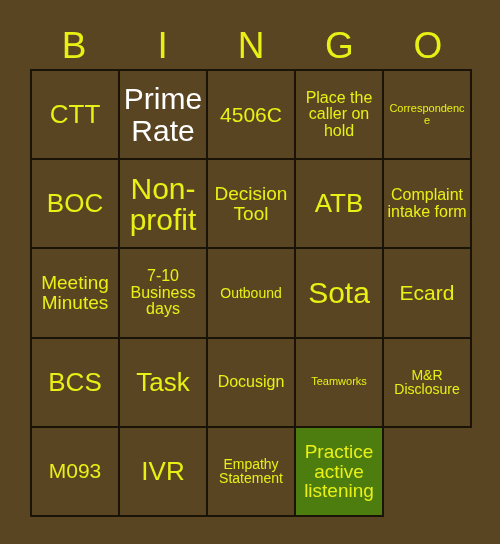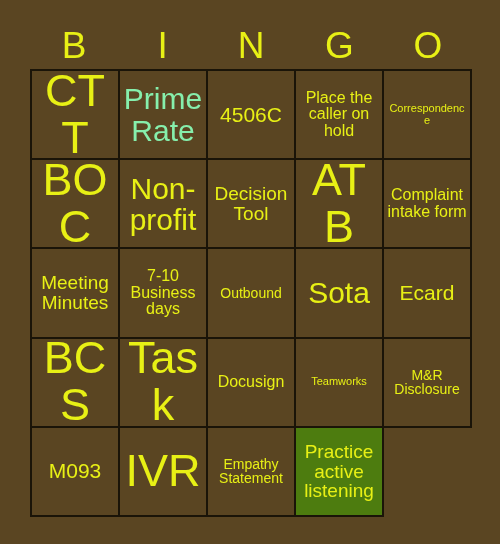"CTT" .fs-xxl { font-size: 45px -> 26px }
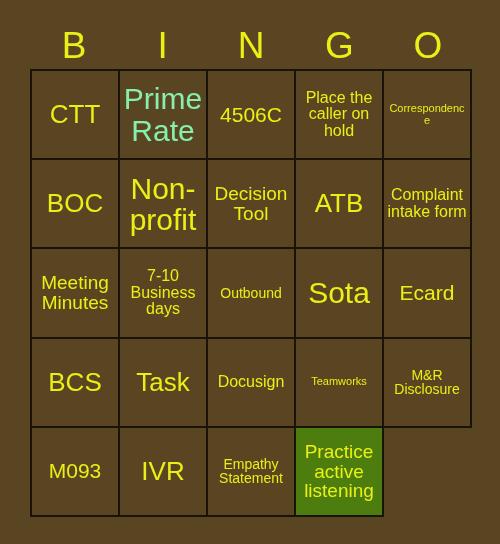"Prime Rate" span.cell-text { color: #86efac -> #ffffff }
